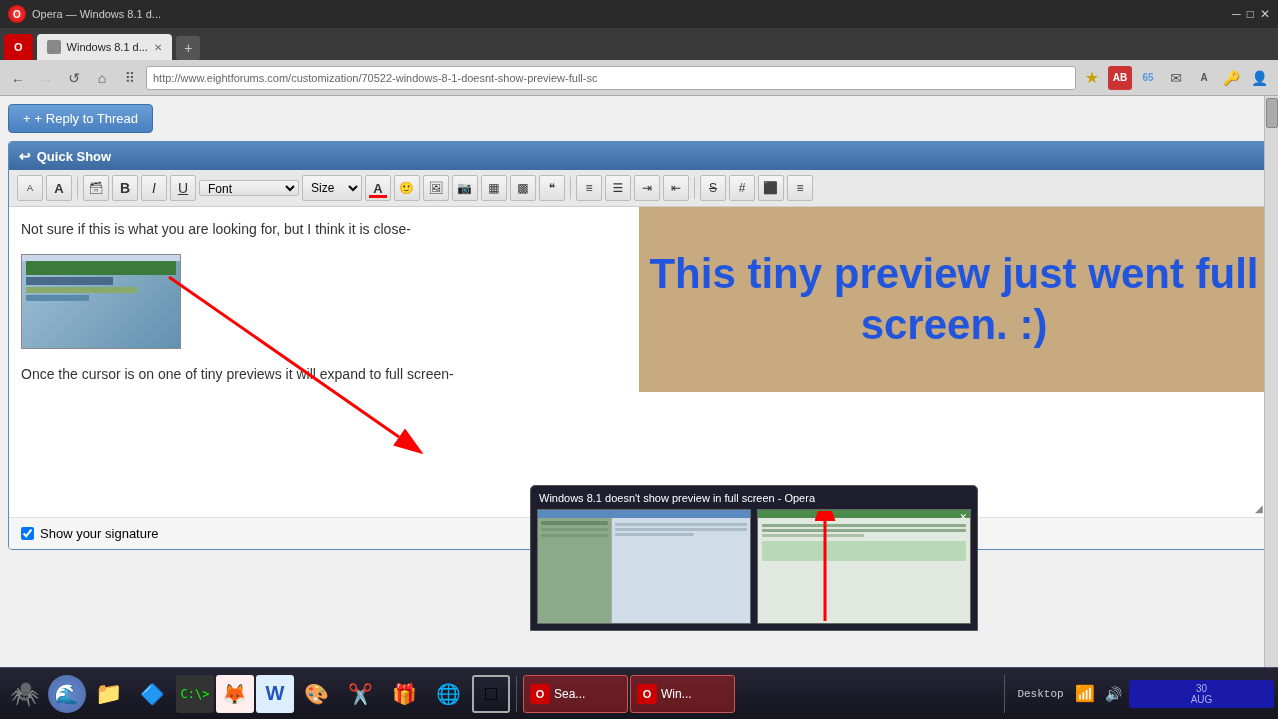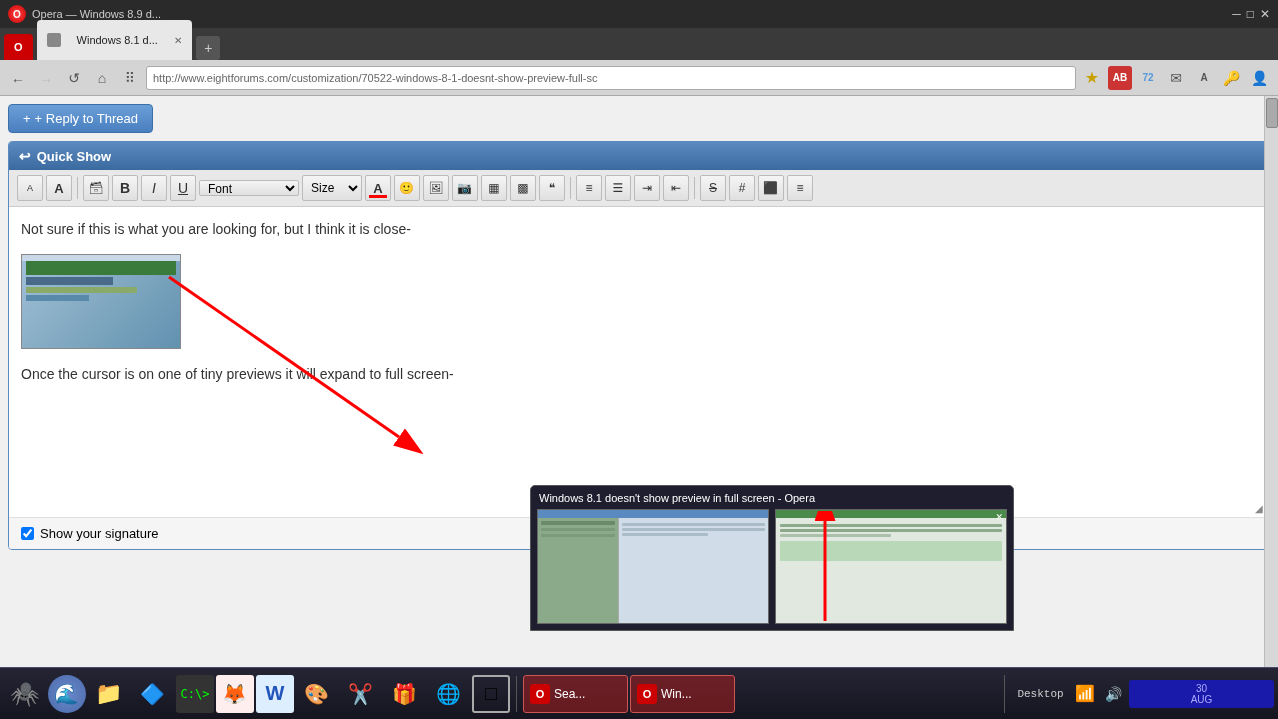"Opera — Windows 8.9 d..." span { text: 8.9 -> 8.1 }
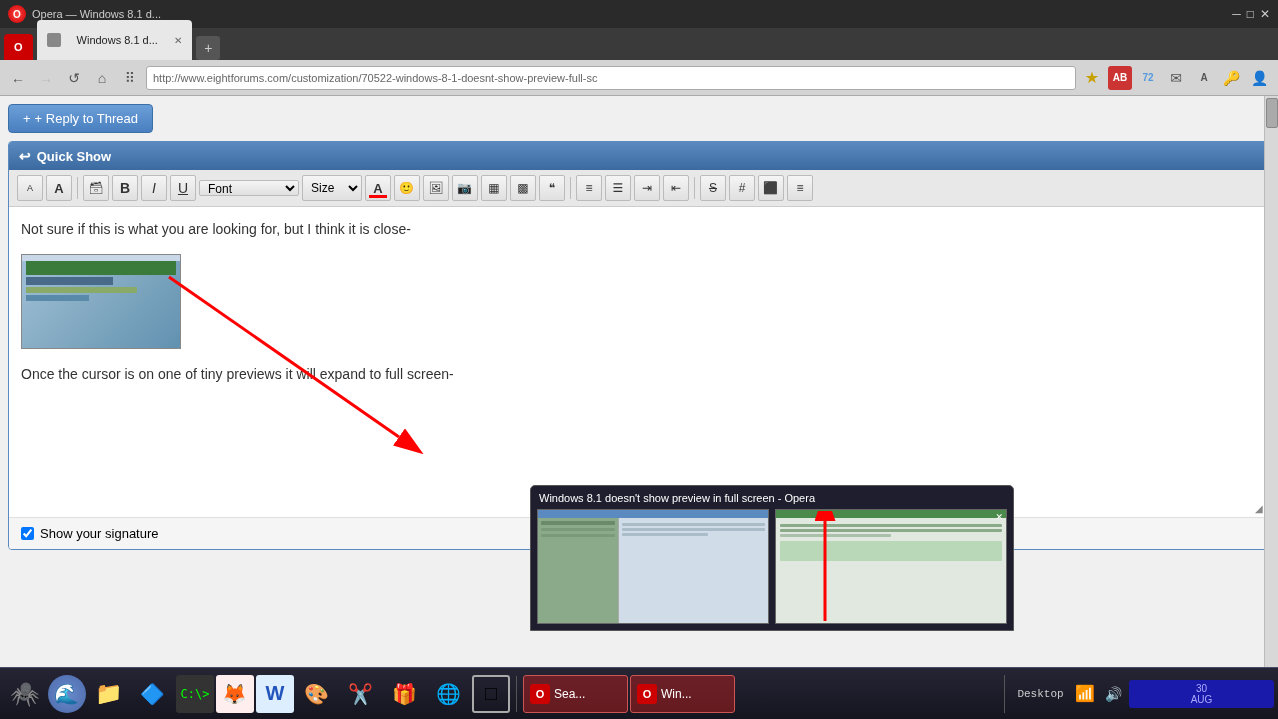"Windows 8.1 d..." .tab { gap: 16px -> 6px; height: 40px -> 26px }
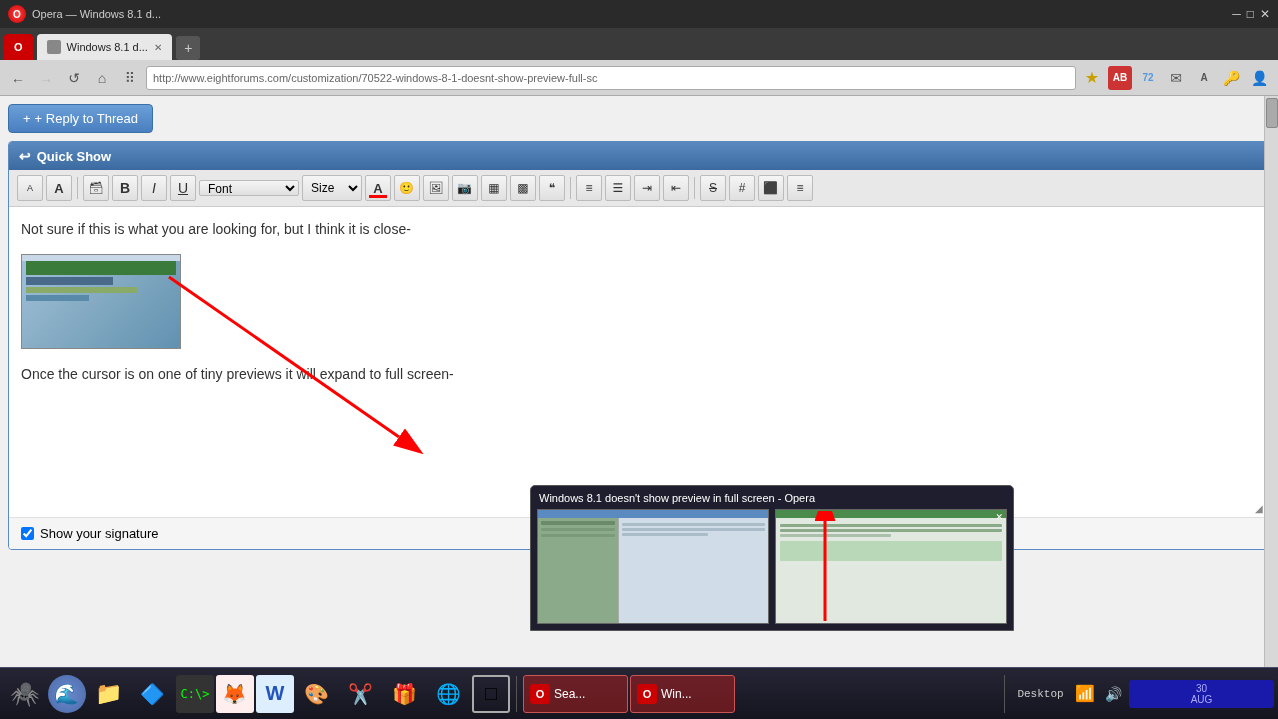"72" button.nav-btn { text: 72 -> 65 }
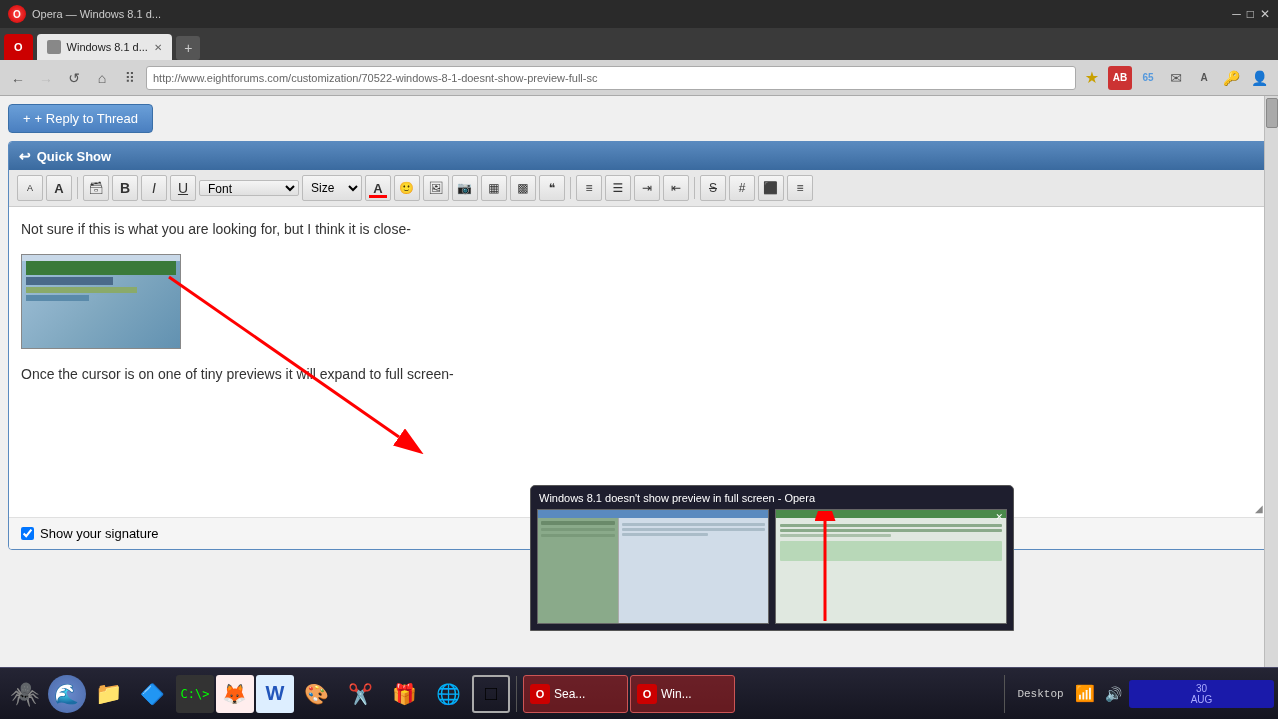"This tiny preview just went" div.preview-overlay { html: none -> <div> <div>This tiny preview just went full screen. :)</div> </div> }
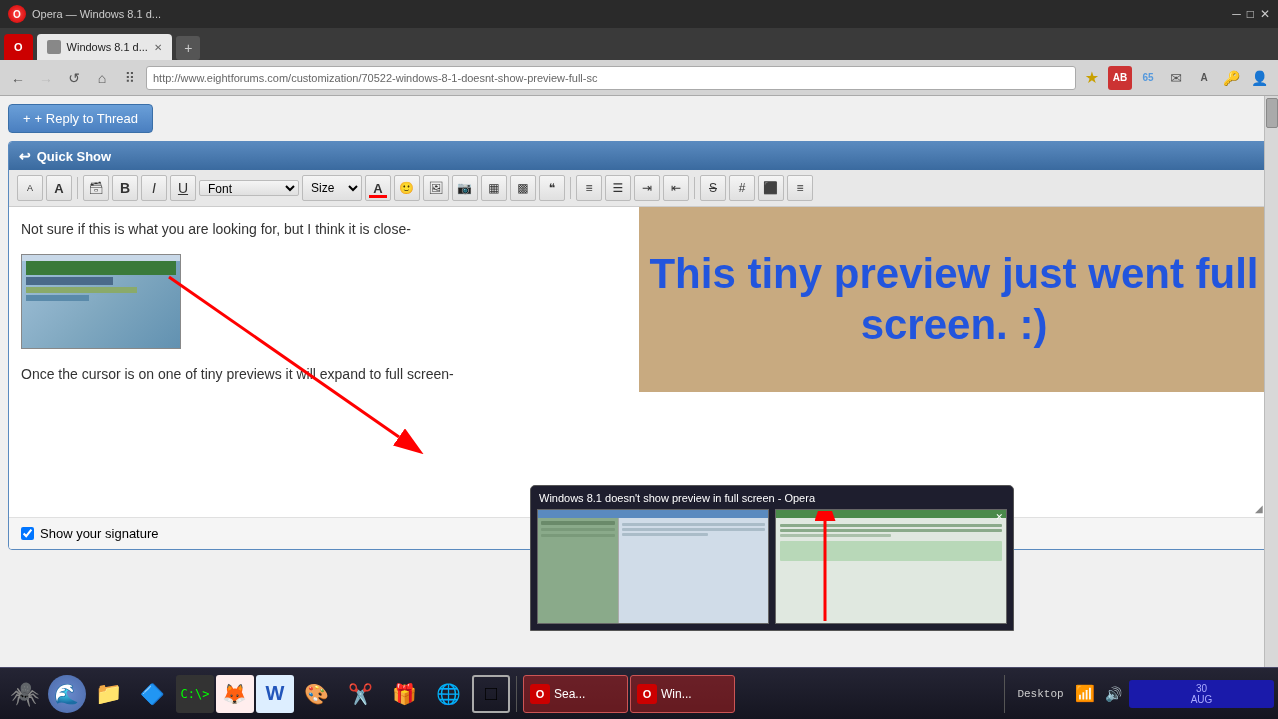"Windows 8.1 doesn't show preview" div.taskbar-preview-popup { width: 484px -> 448px }
